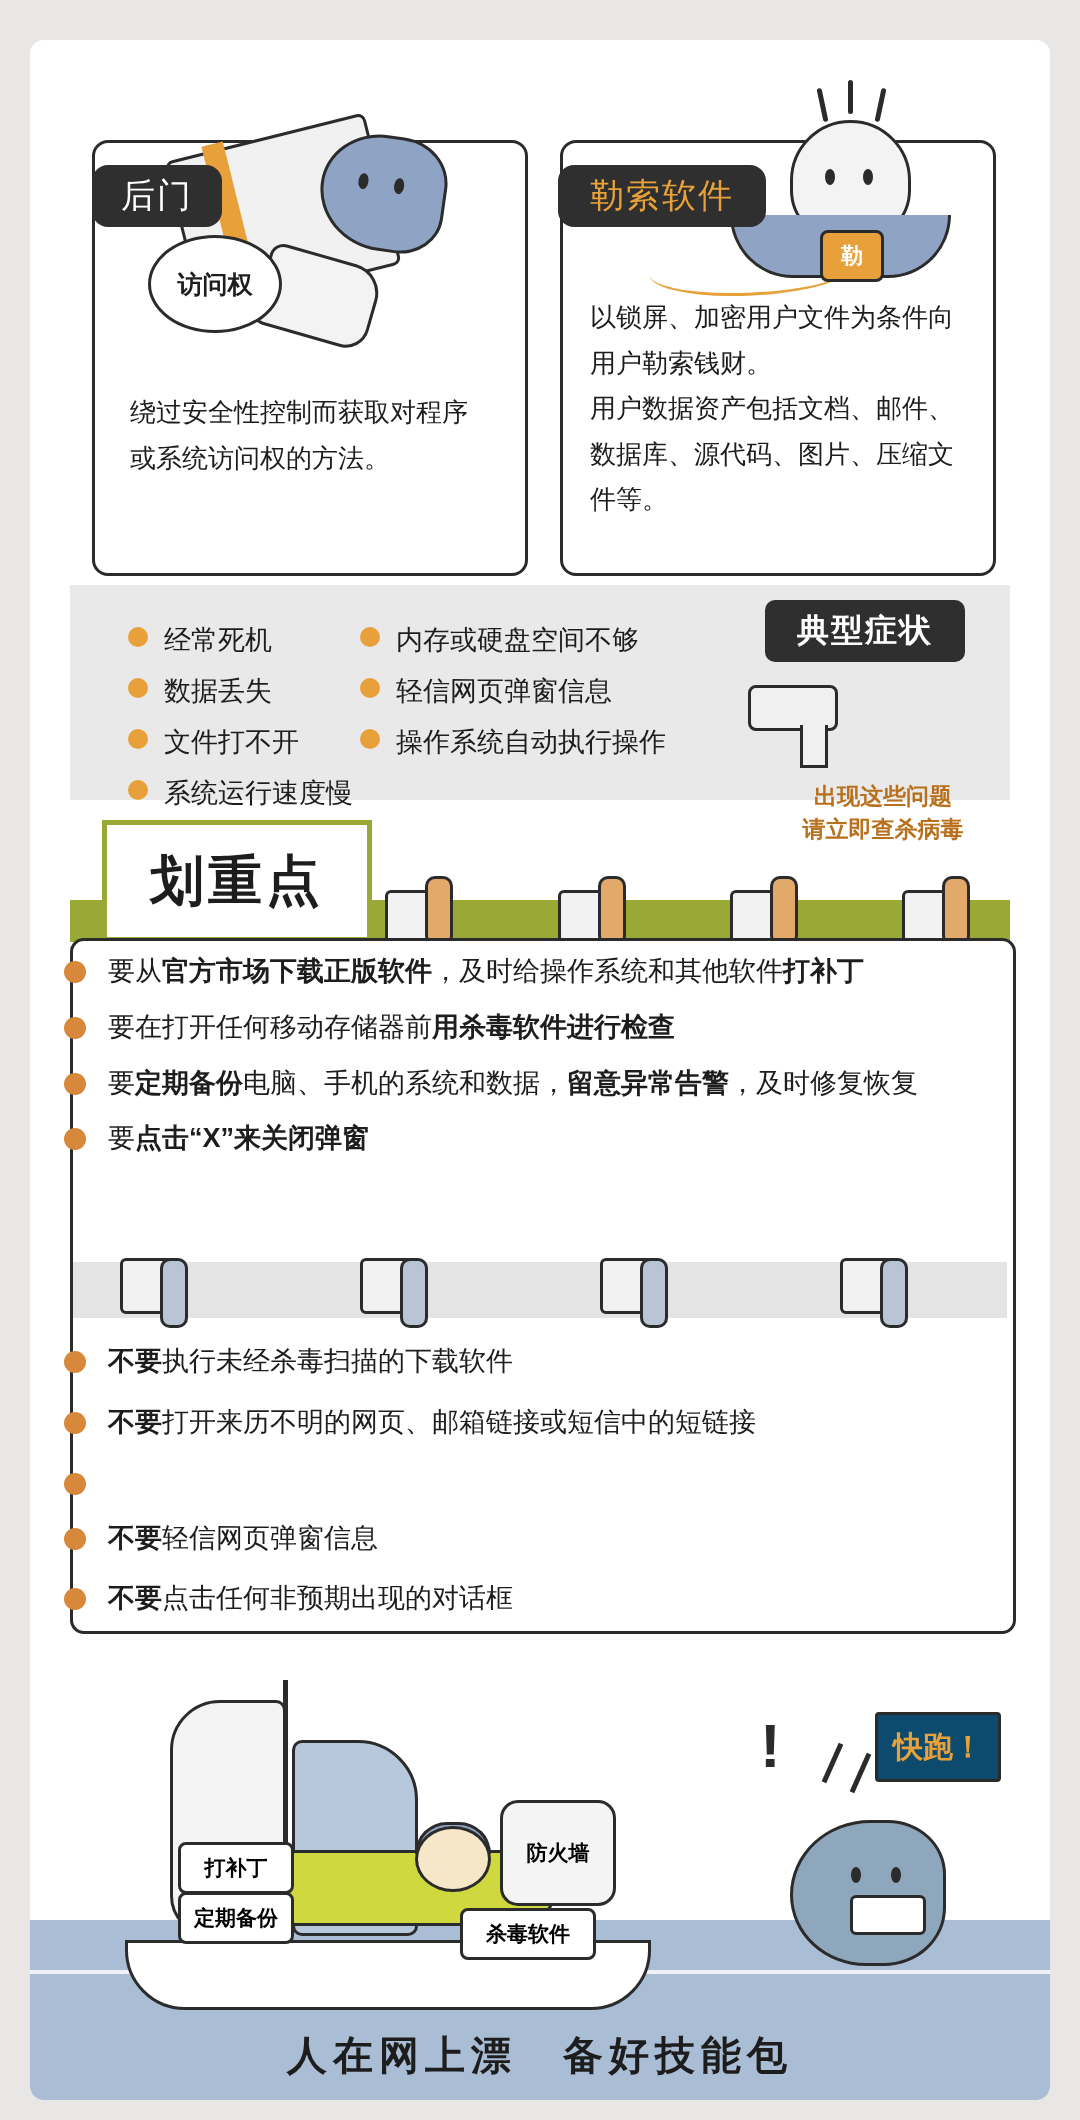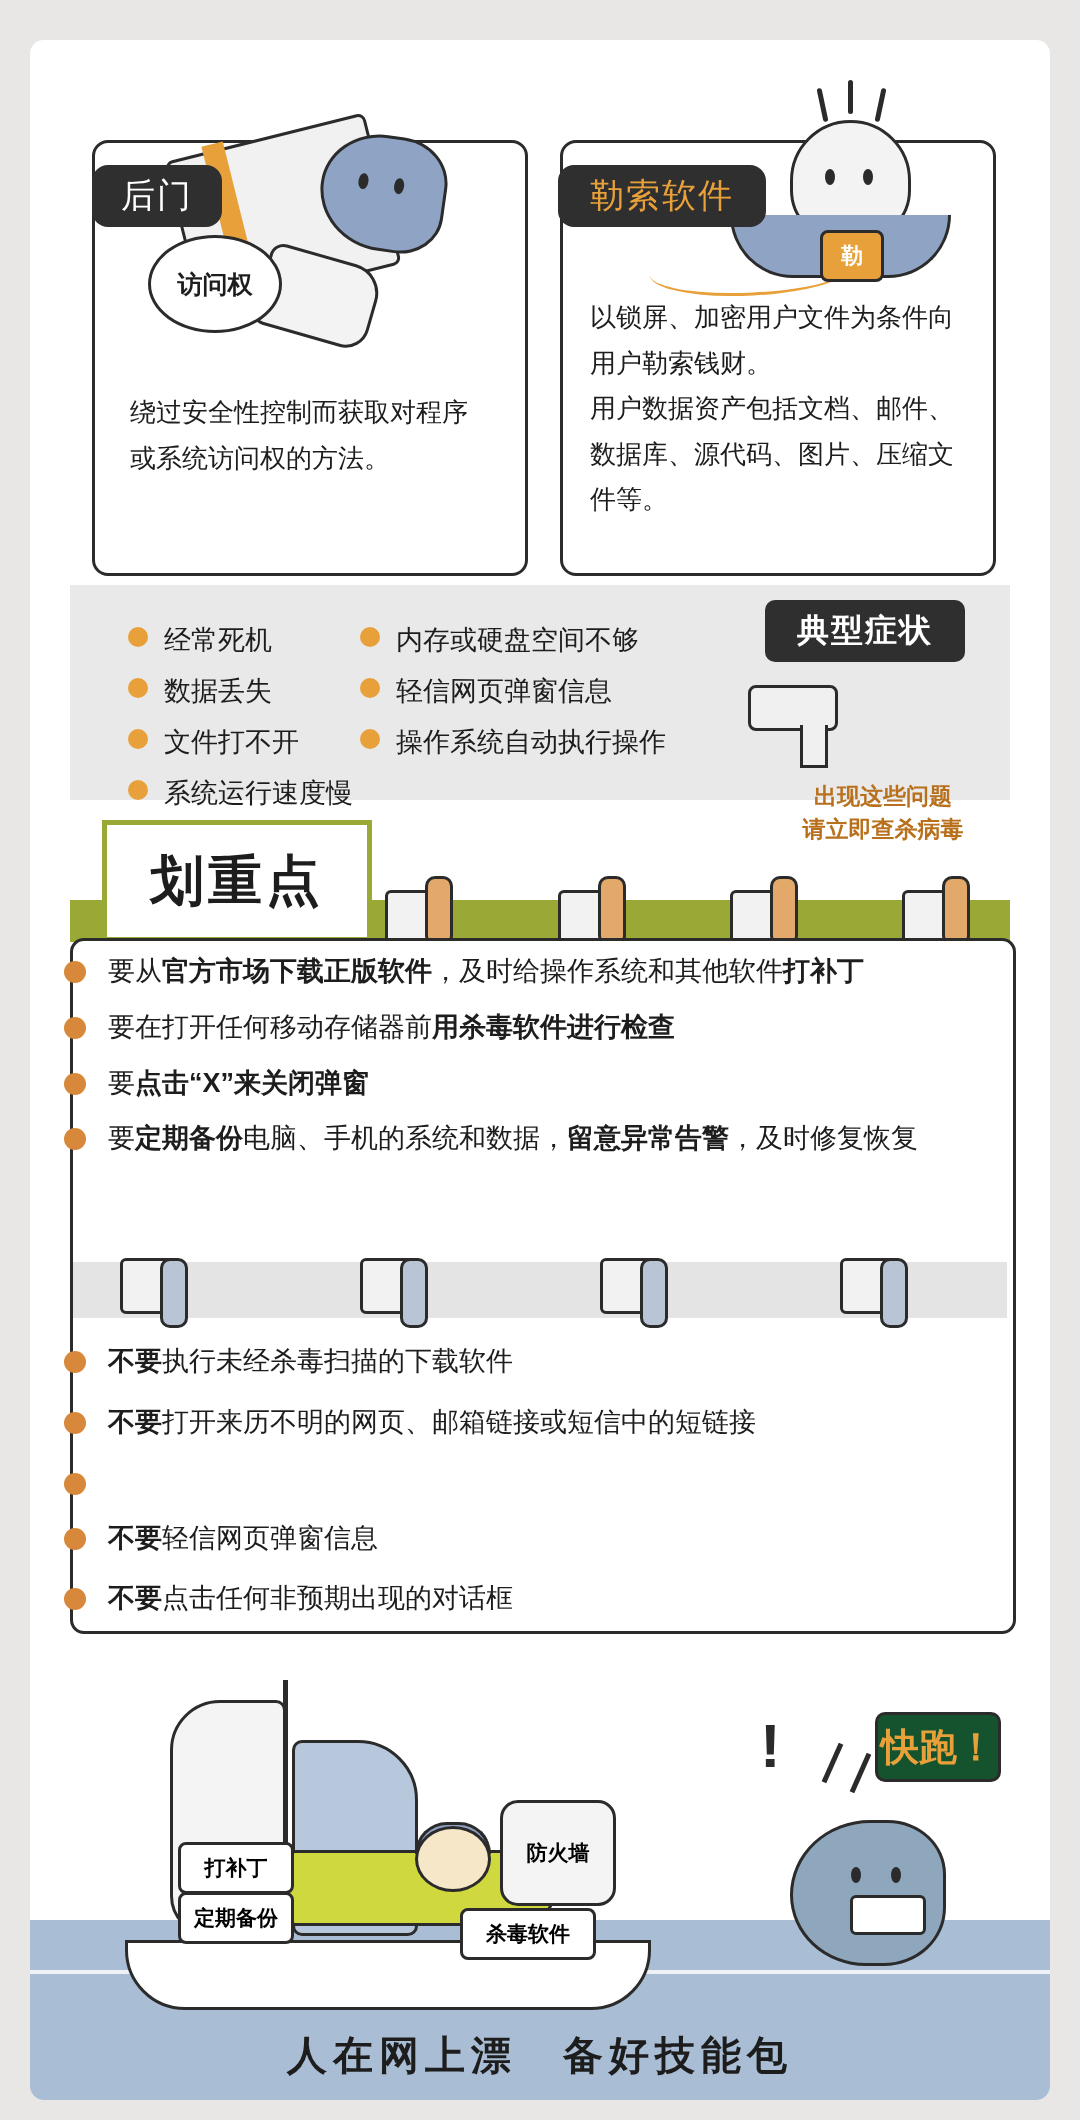"要点击“X”来关闭弹窗" div.kp-row { order: before "要定期备份电脑、手机的系统和数据，留意异常告警，及时修复恢复" -> after "要定期备份电脑、手机的系统和数据，留意异常告警，及时修复恢复" }
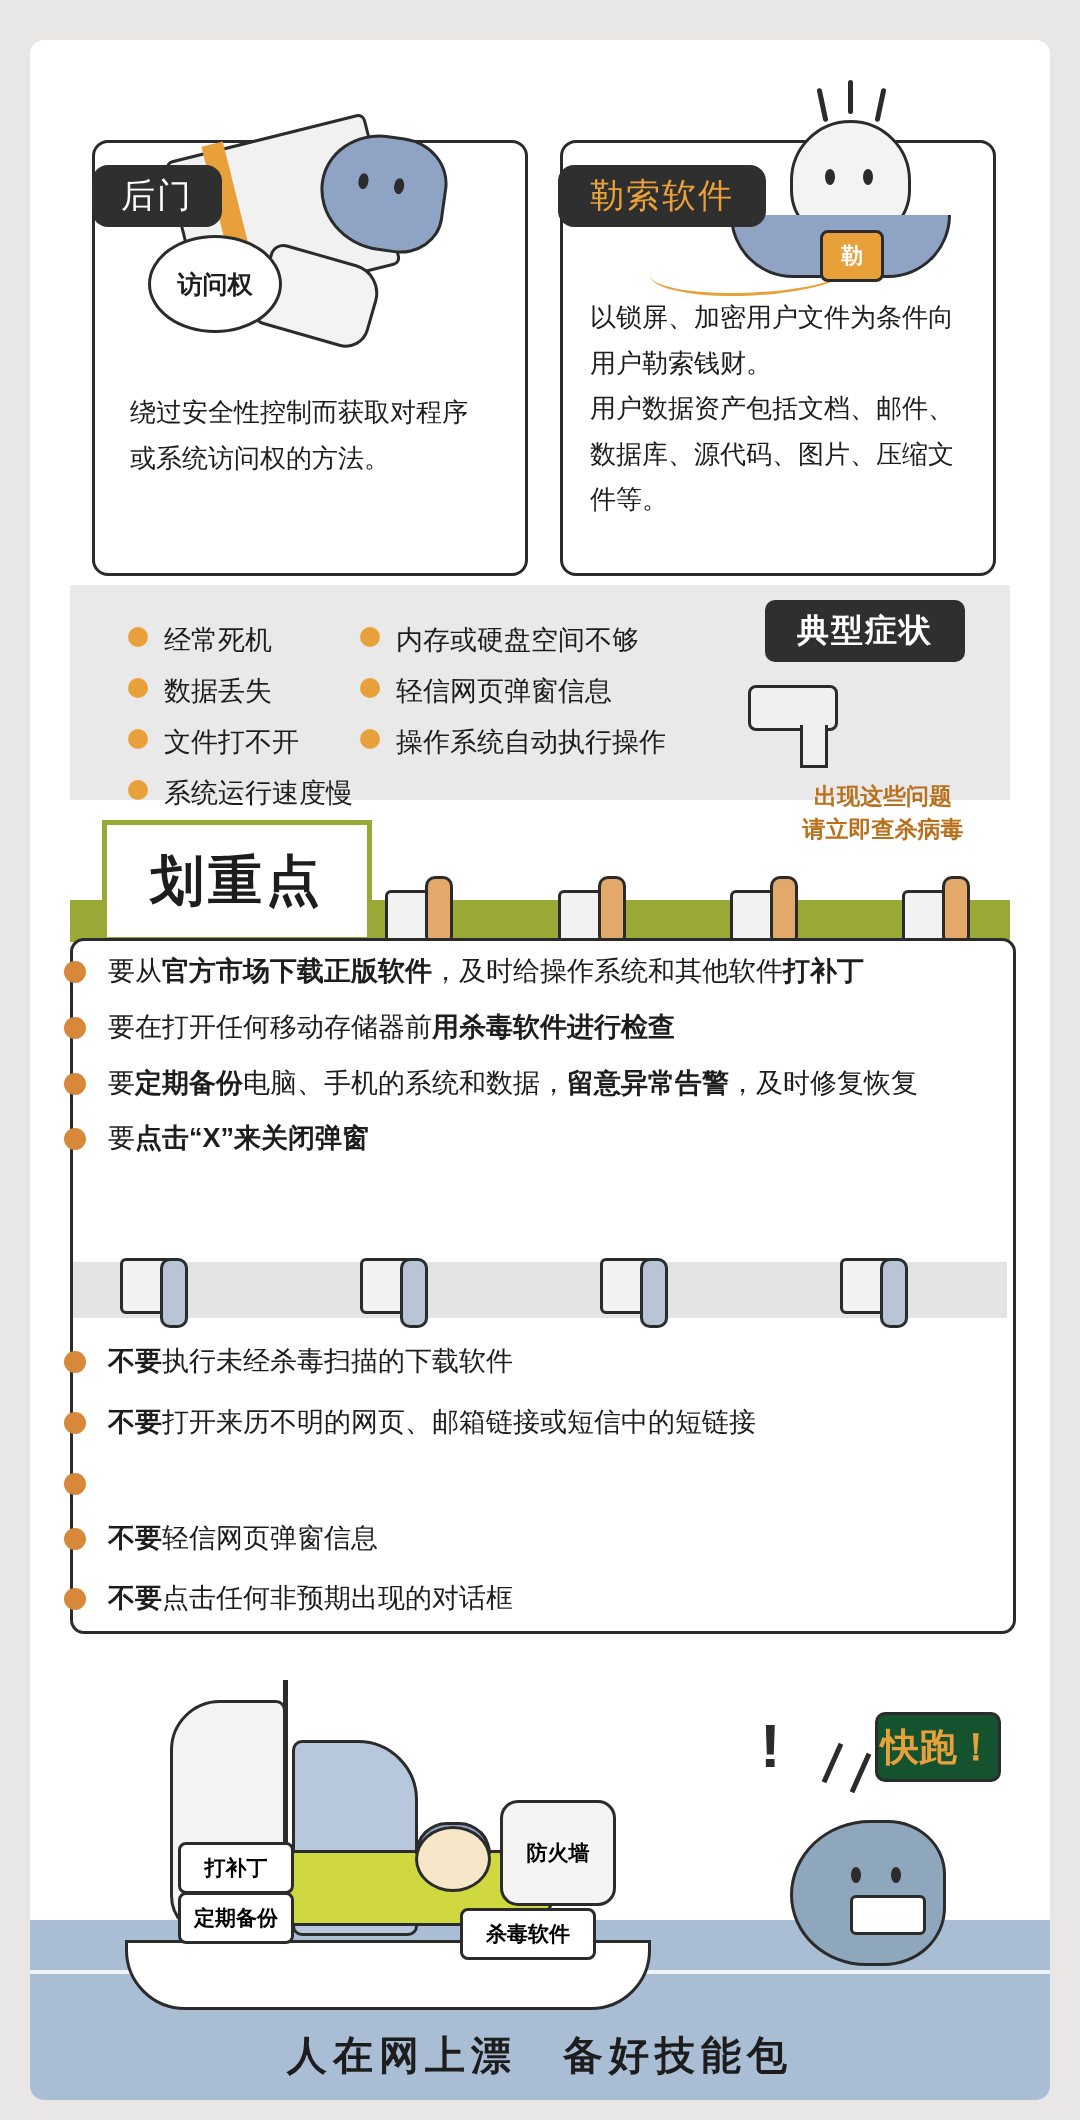"快跑！" .bubble { background: #14532d -> #0c4a6e; border-radius: 10px -> 4px; font-size: 38px -> 30px }
